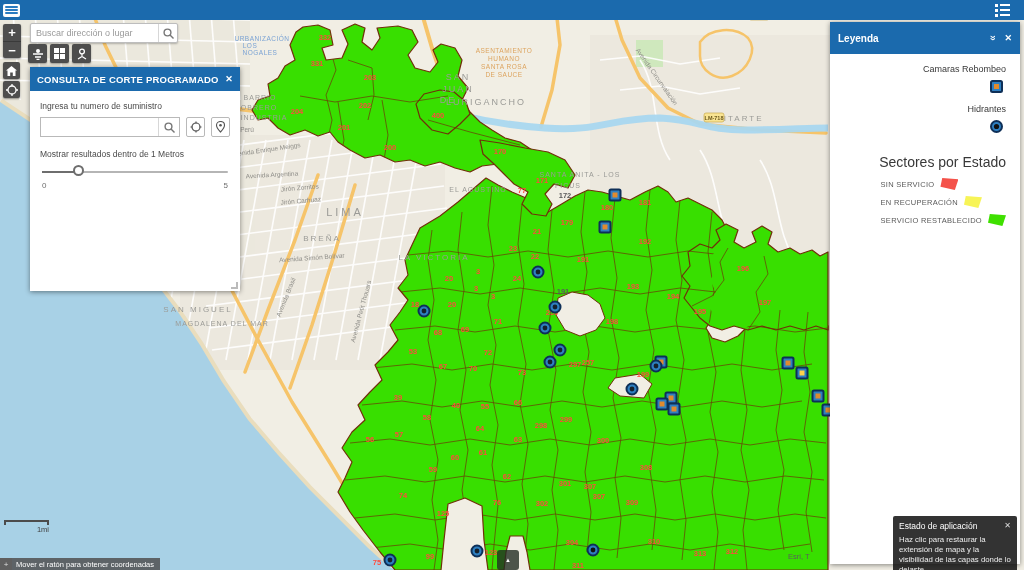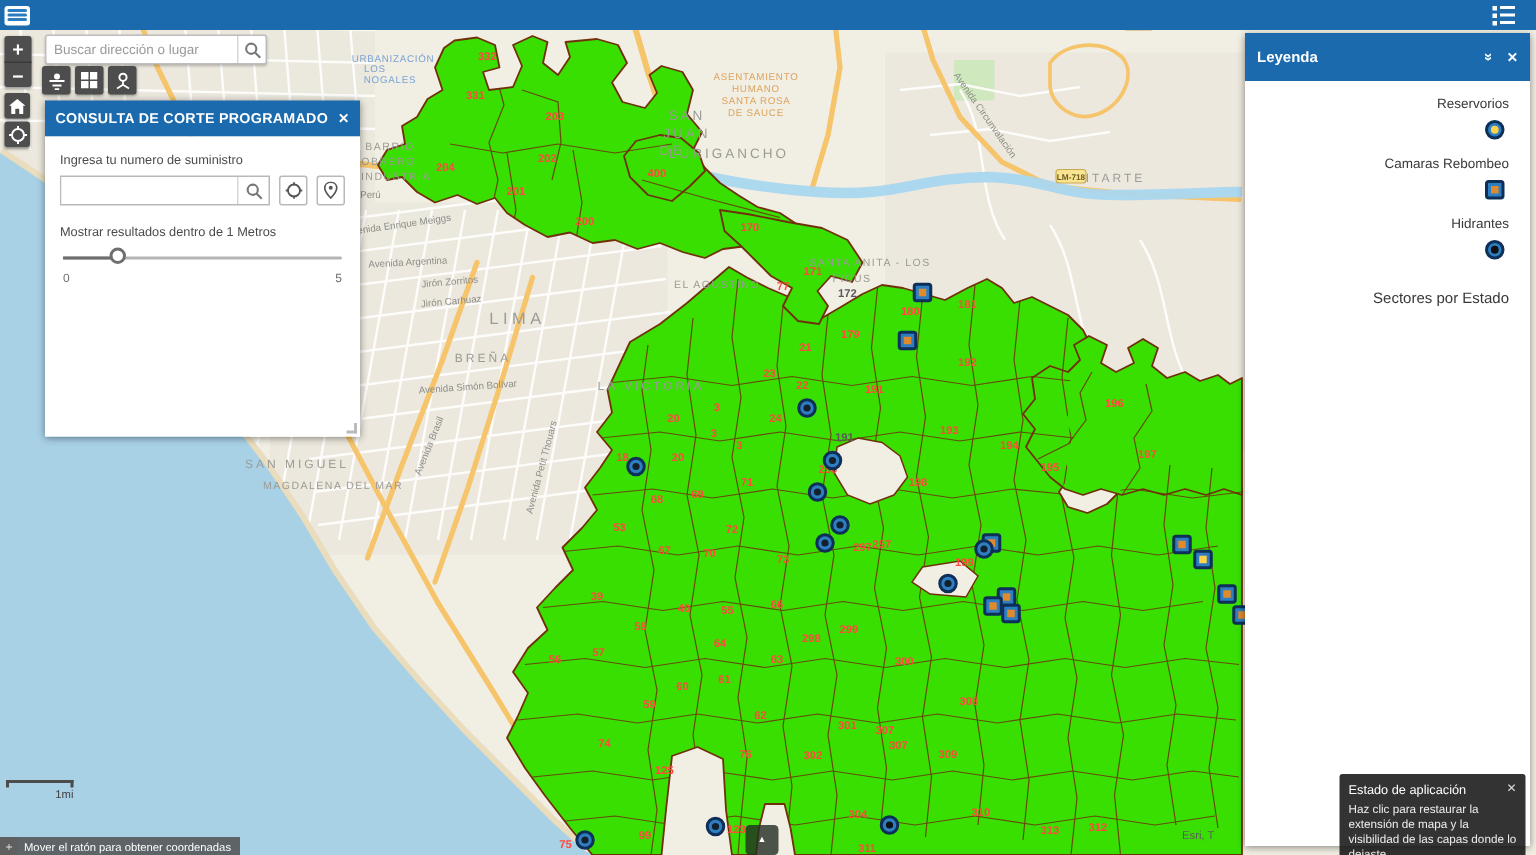"Reservorios" div.lg-item { html: <div> <div>Reservorios</div> <svg> <circle></circle> <circle></circle> </svg> </div> -> none }
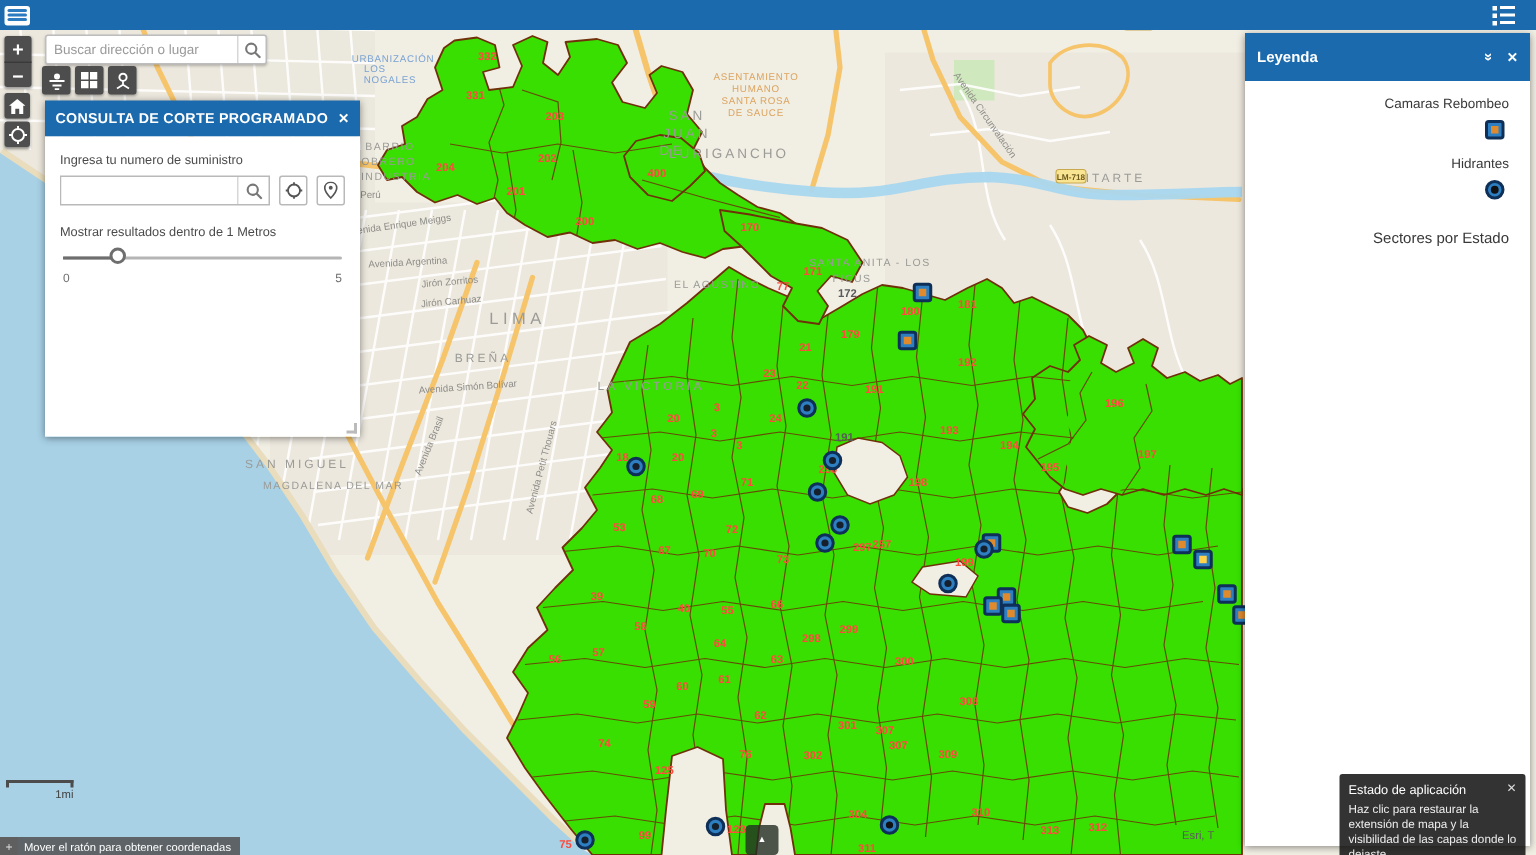"Sectores por Estado" .lg-heading { font-size: 10px -> 14px }
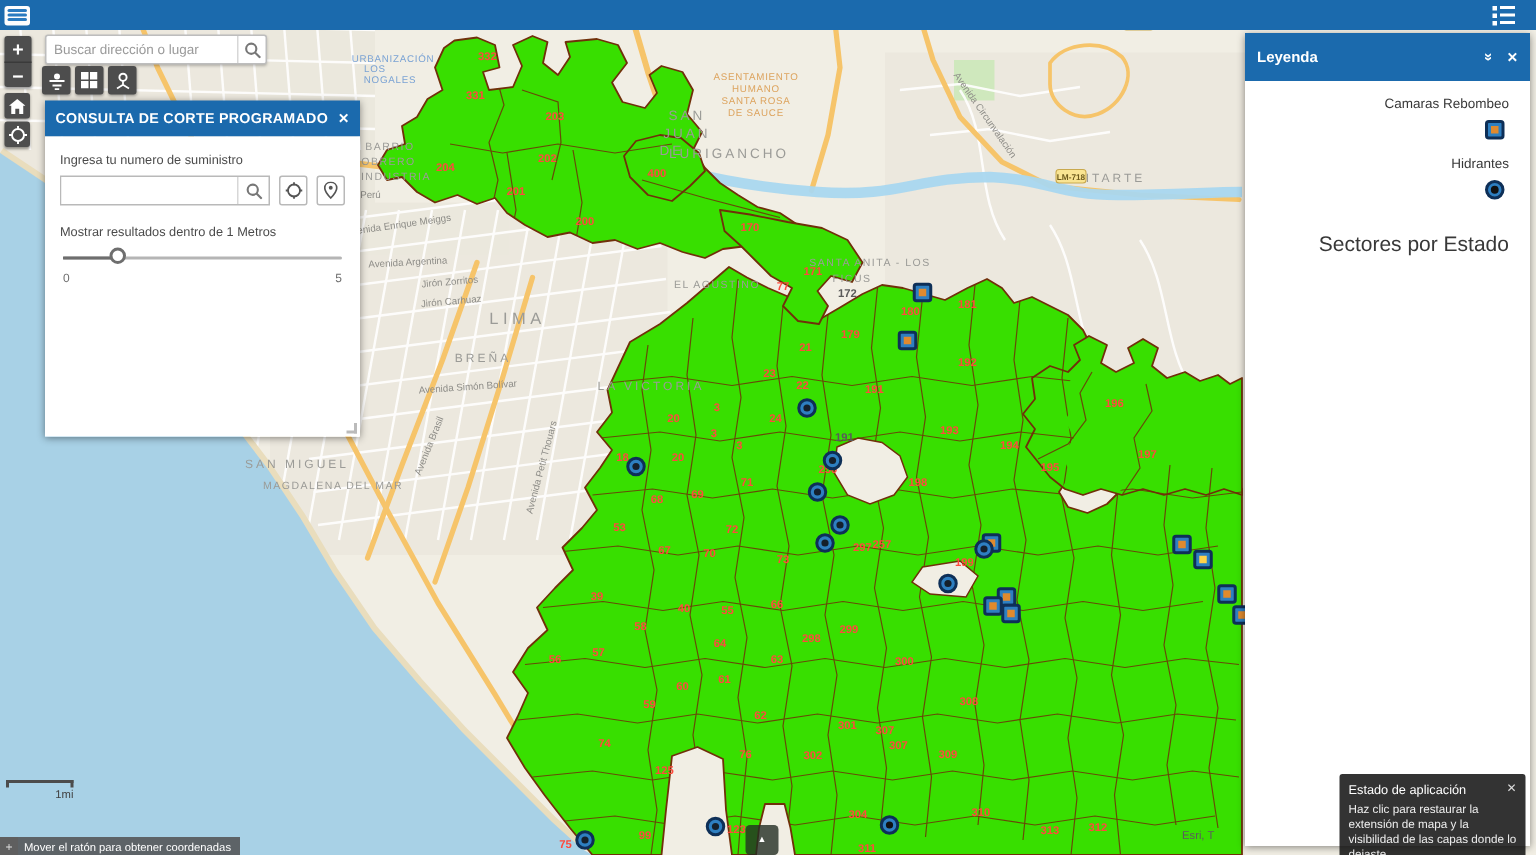"SIN SERVICIO" div { html: none -> <div> <div> <span>SIN SERVICIO</span> <span></span> </div> <div> <span>EN RECUPERACIÓN</span> <span></span> </div> <div> <span>SERVICIO RESTABLECIDO</span> <span></span> </div> </div> }
